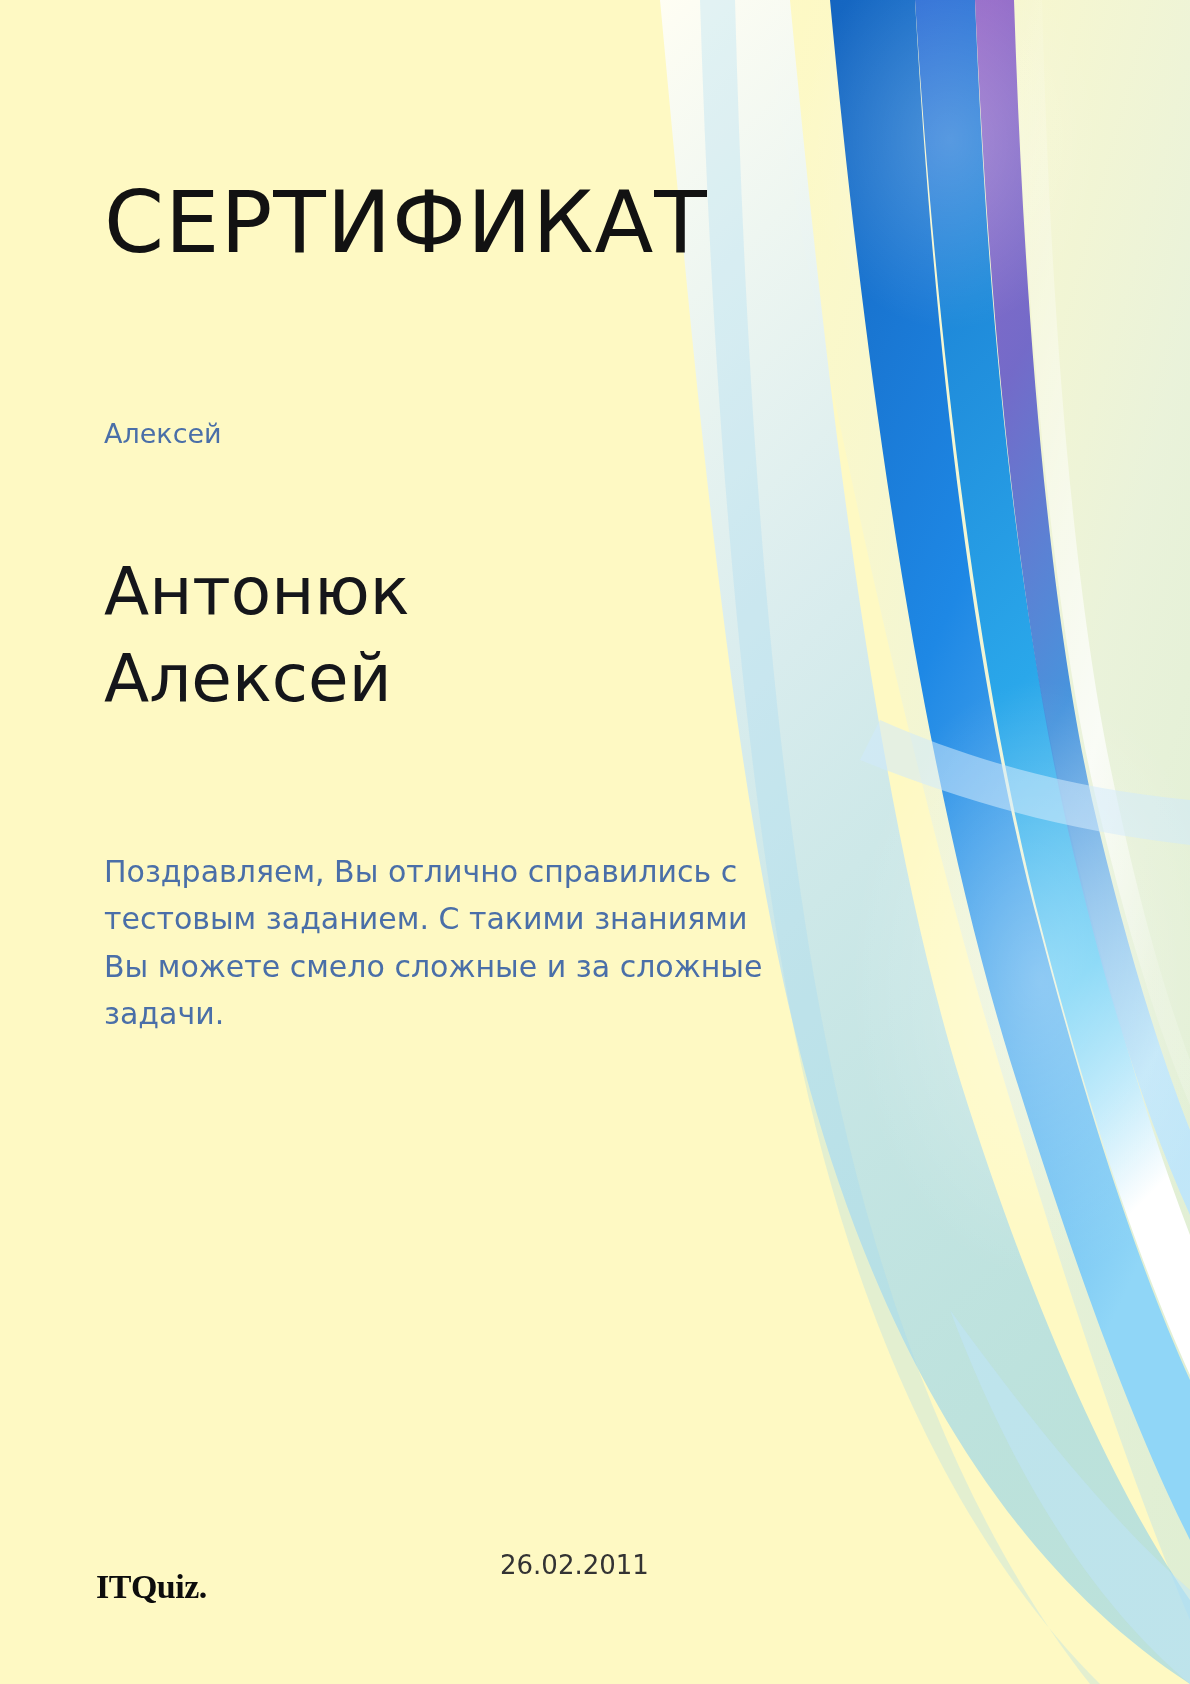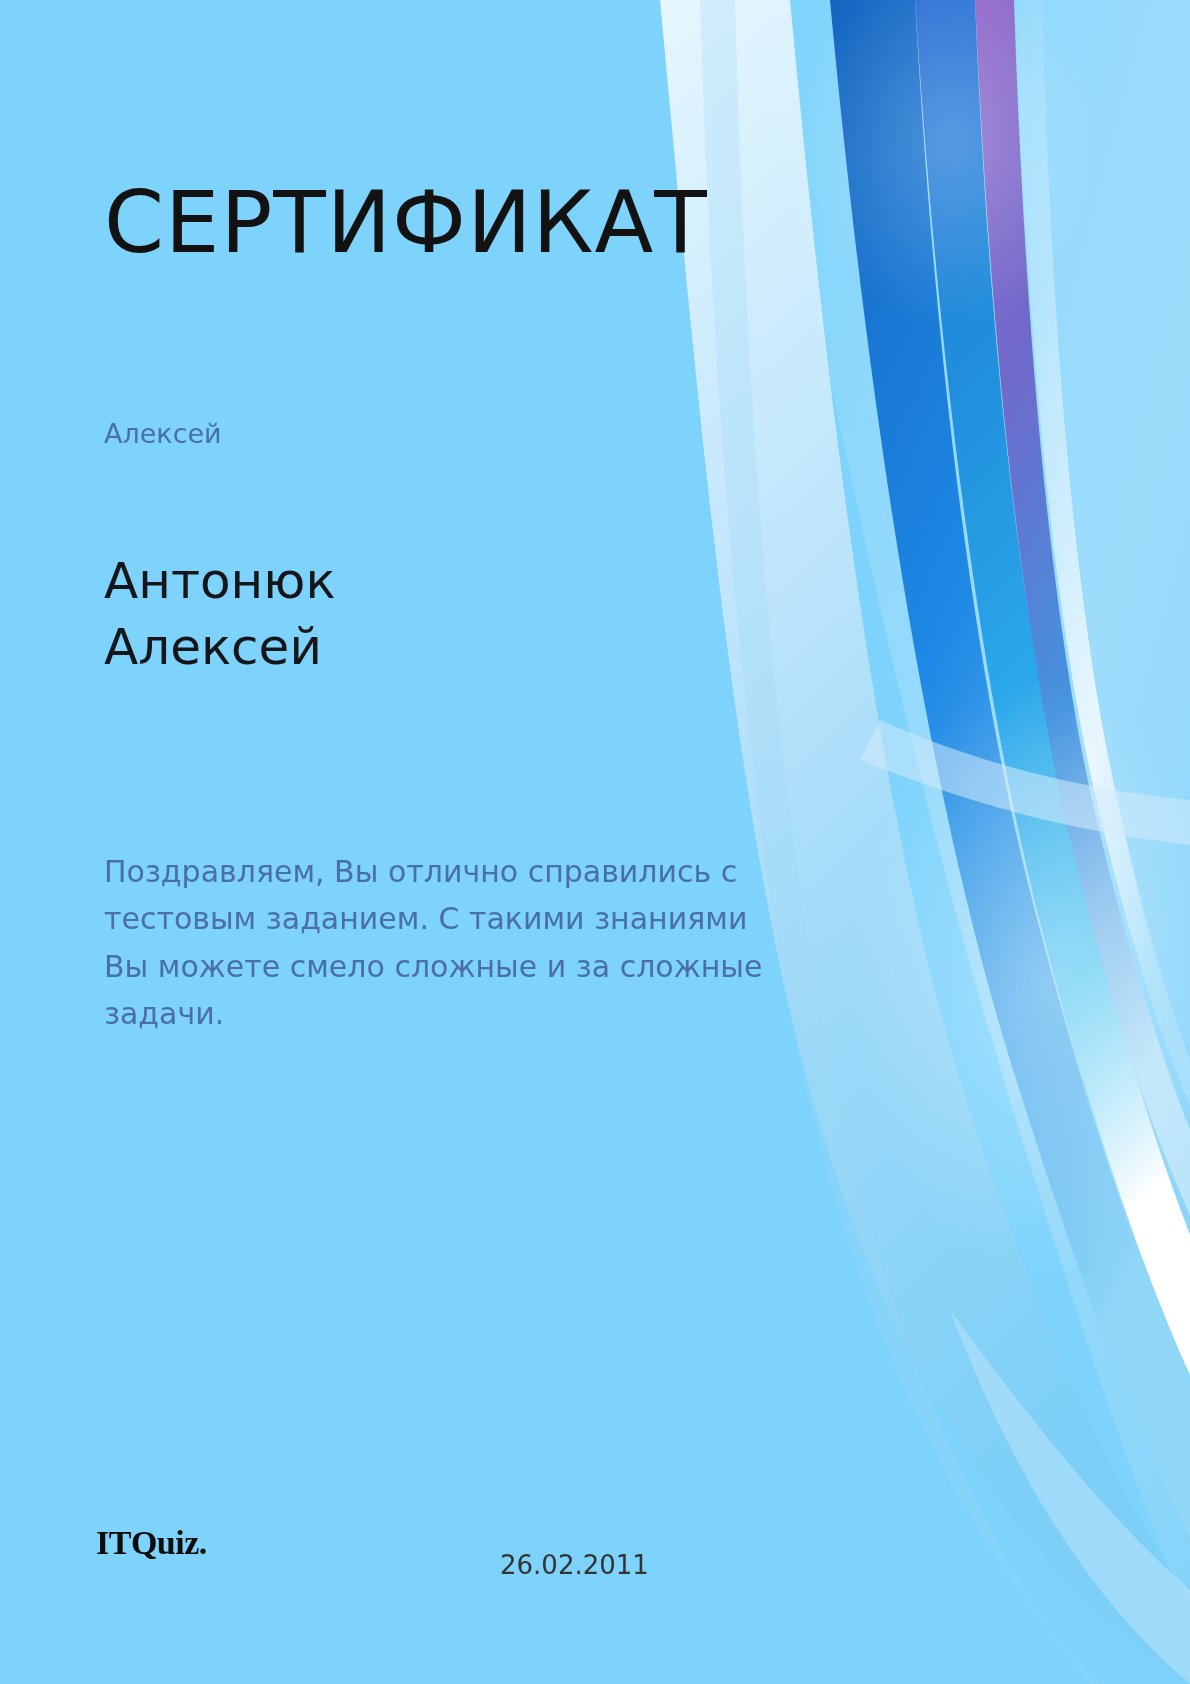"СЕРТИФИКАТ" .page { background: #7dd3fc -> #fef9c3 }
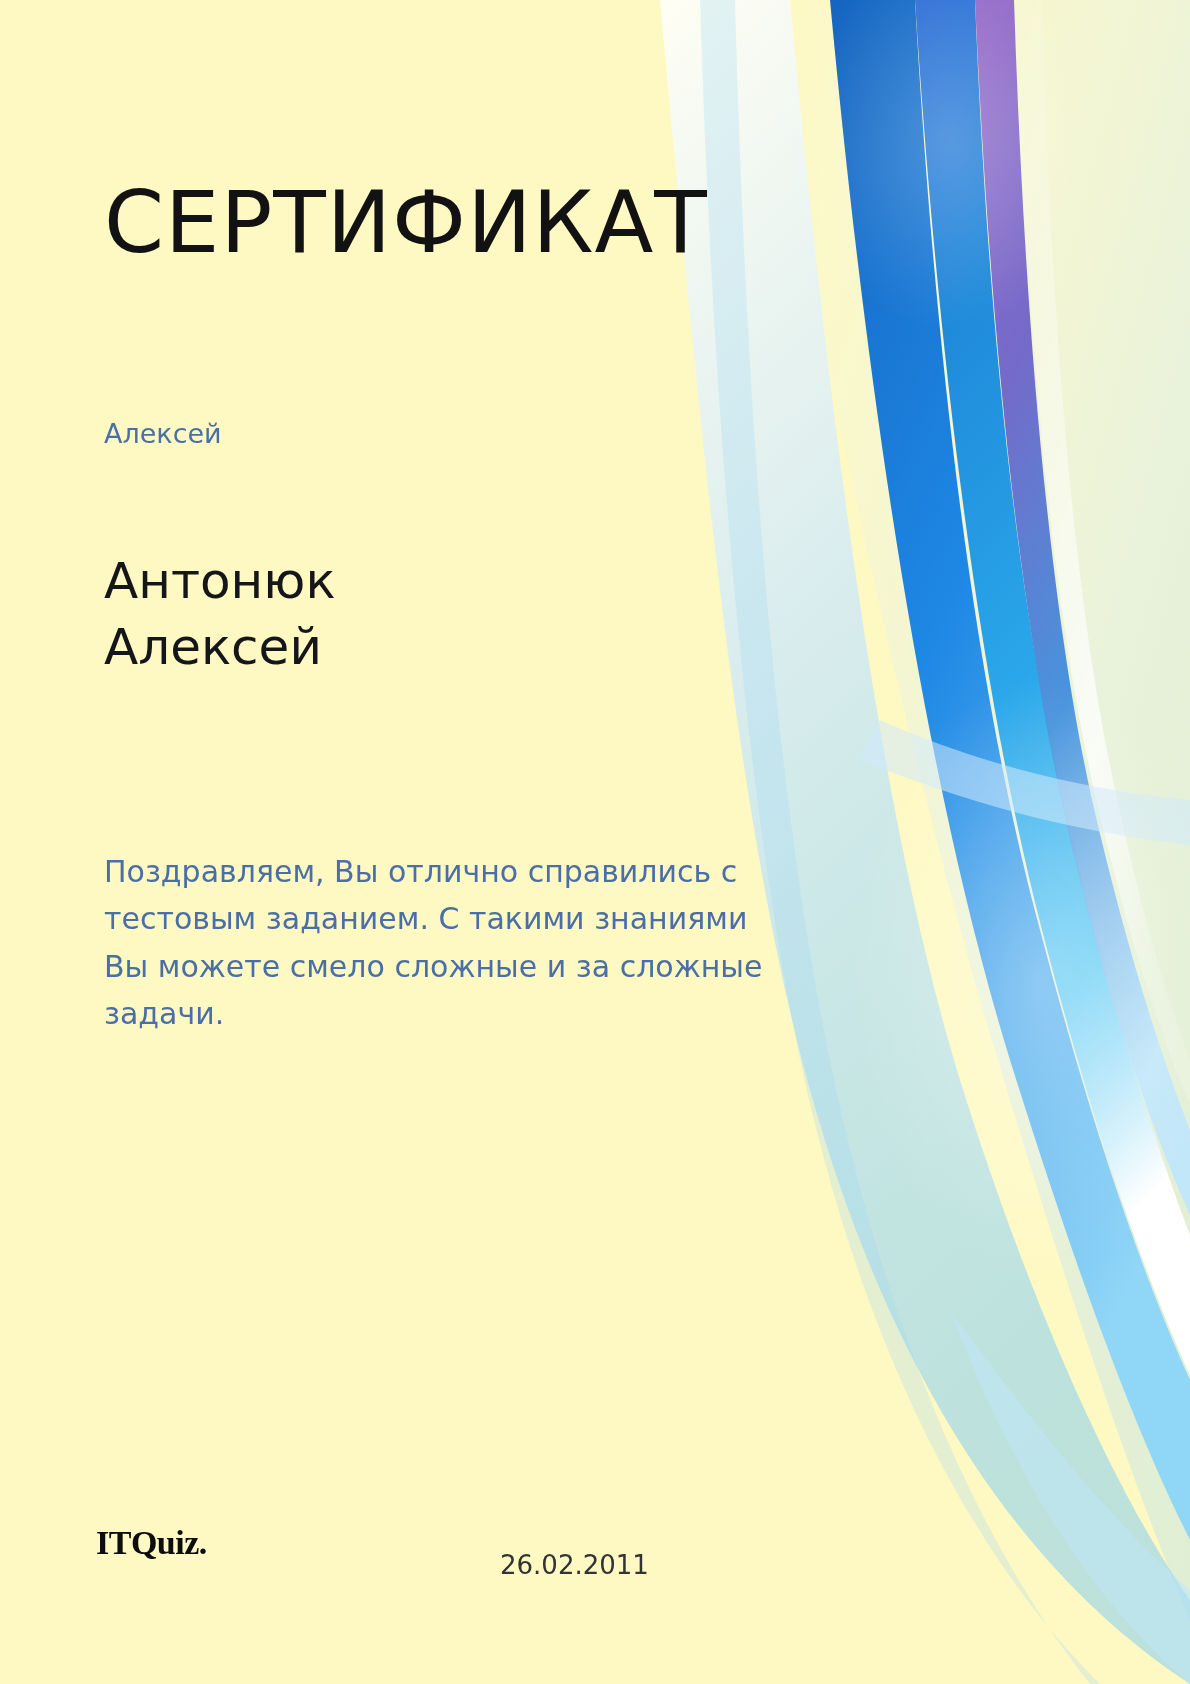"Антонюк" .cert-name { font-size: 50px -> 66px }
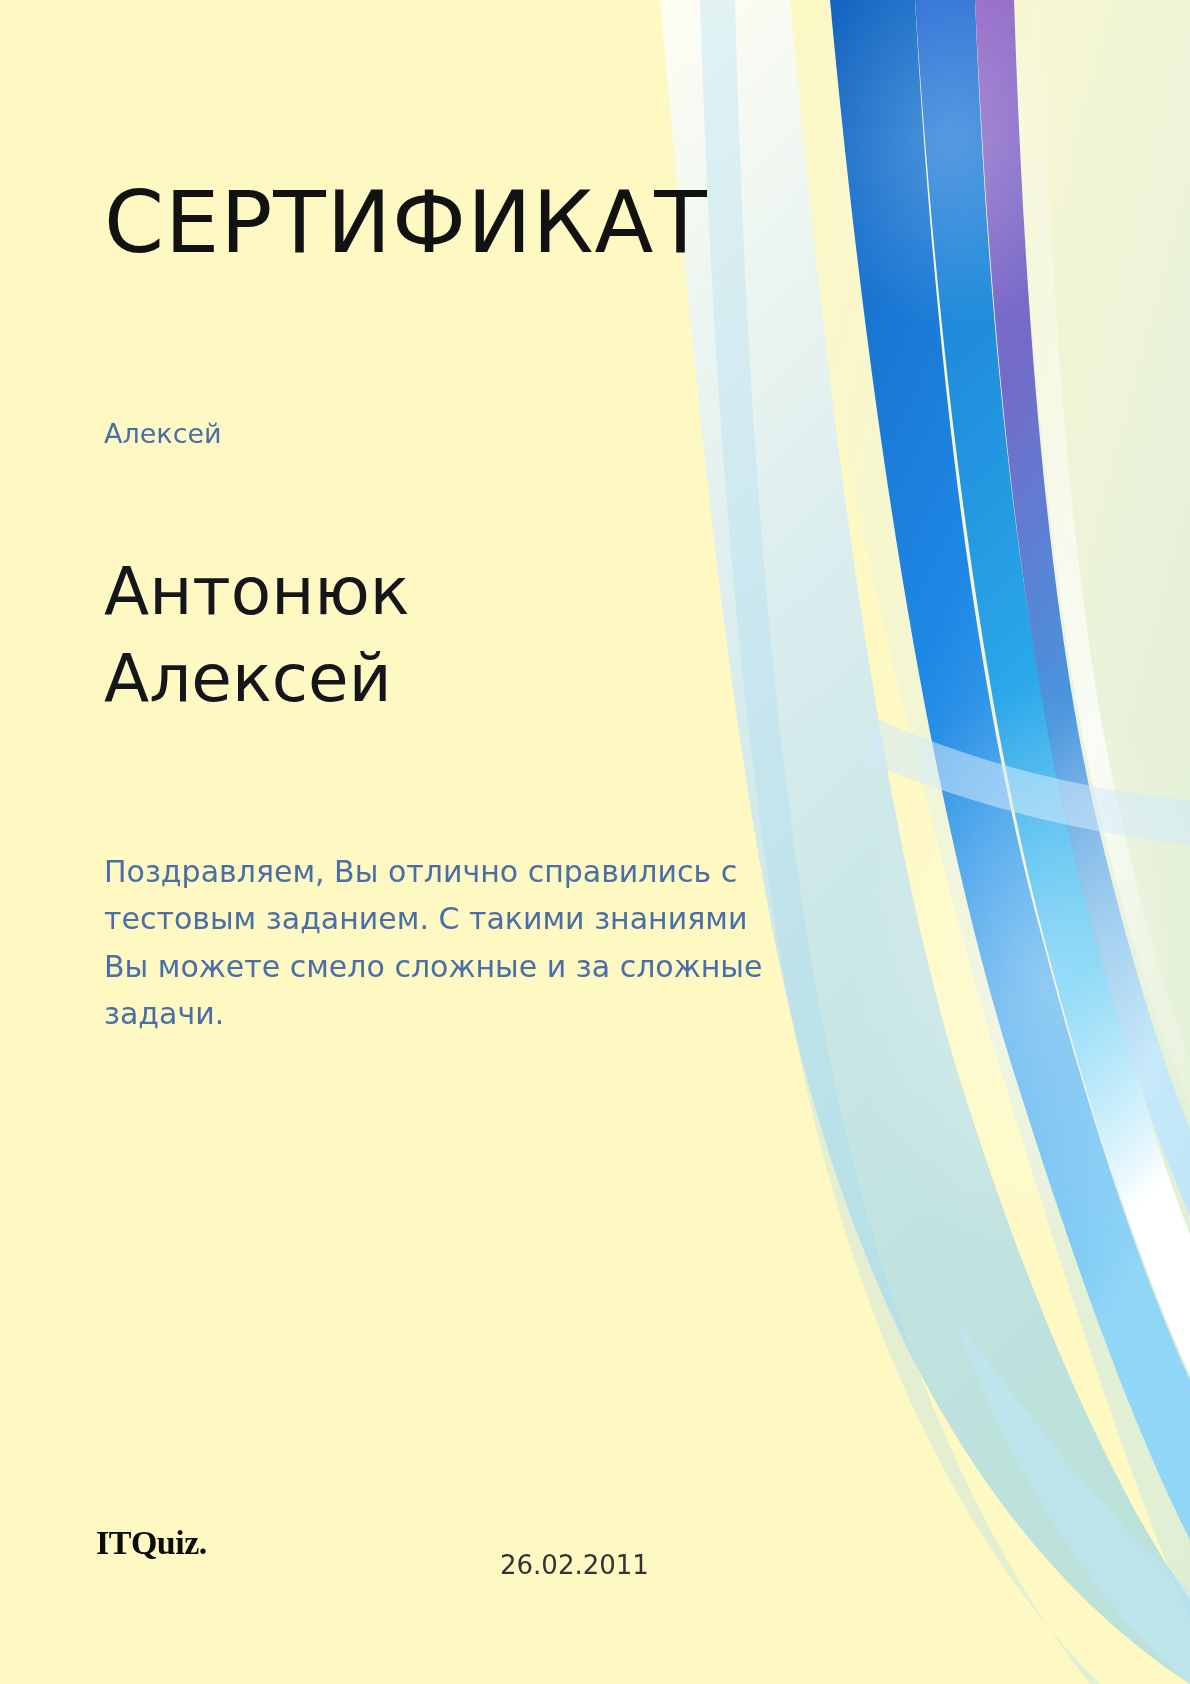"ITQuiz." .footer-brand { top: 1524px -> 1568px }
